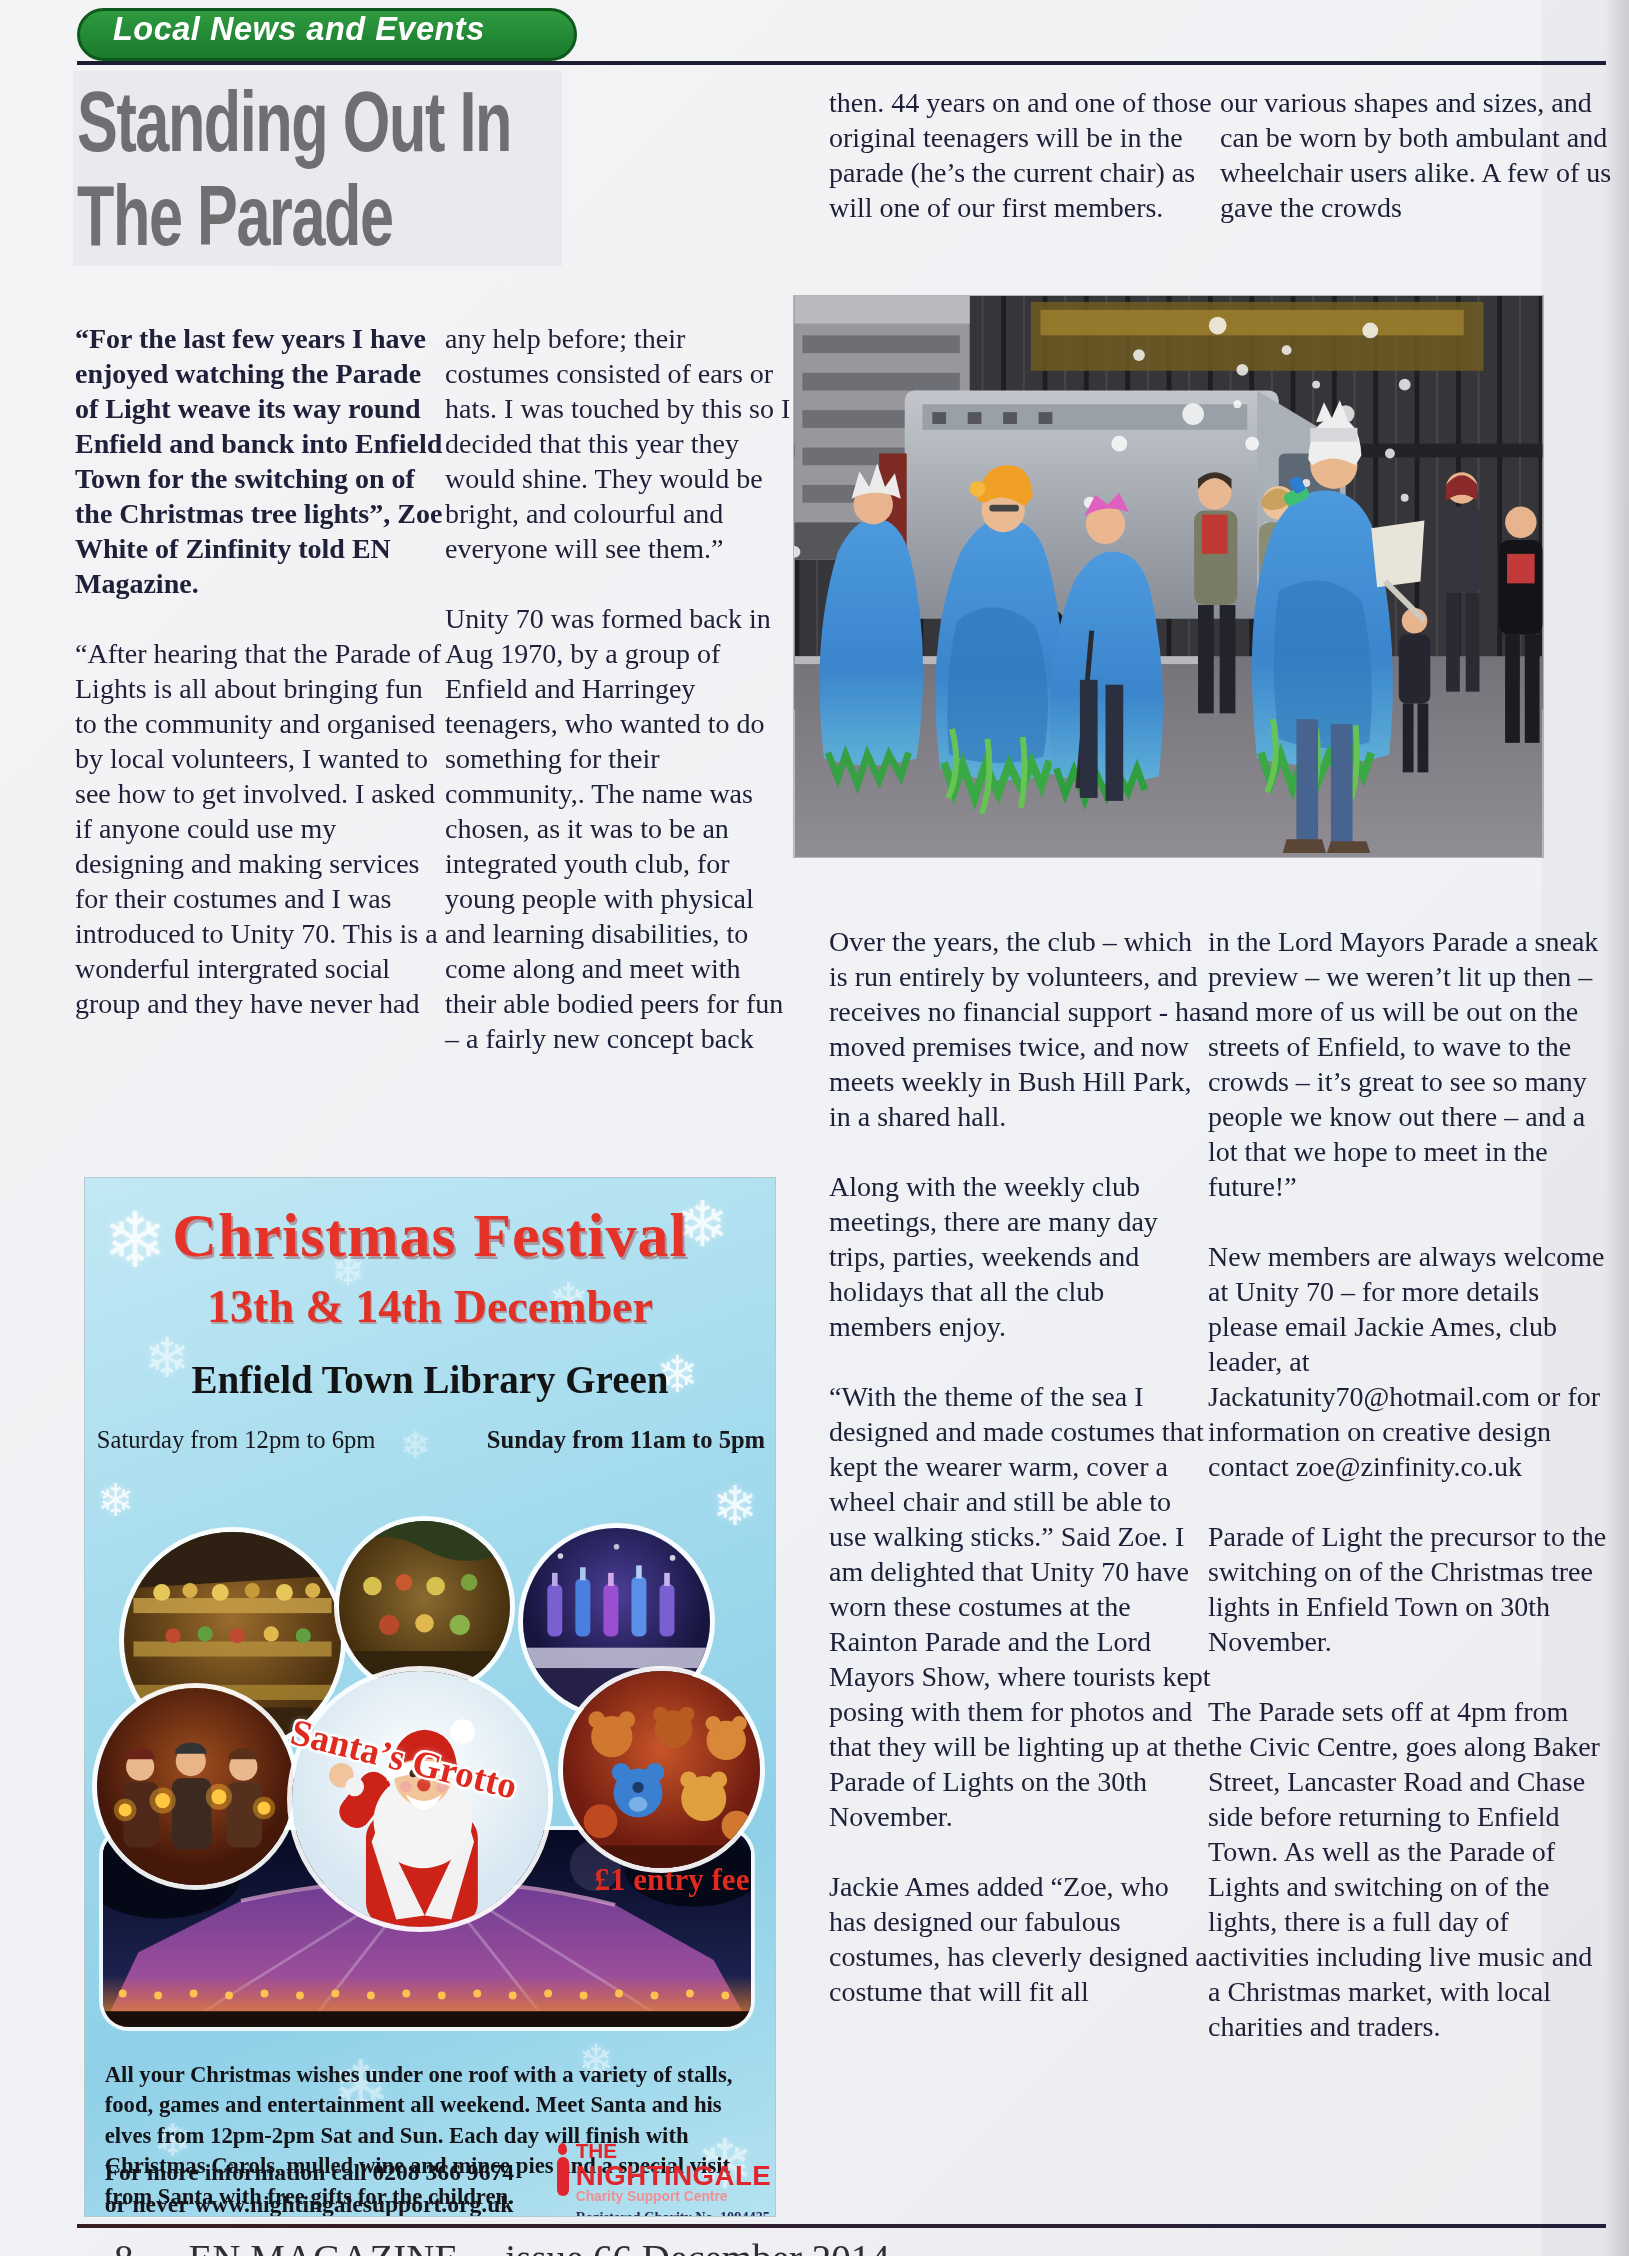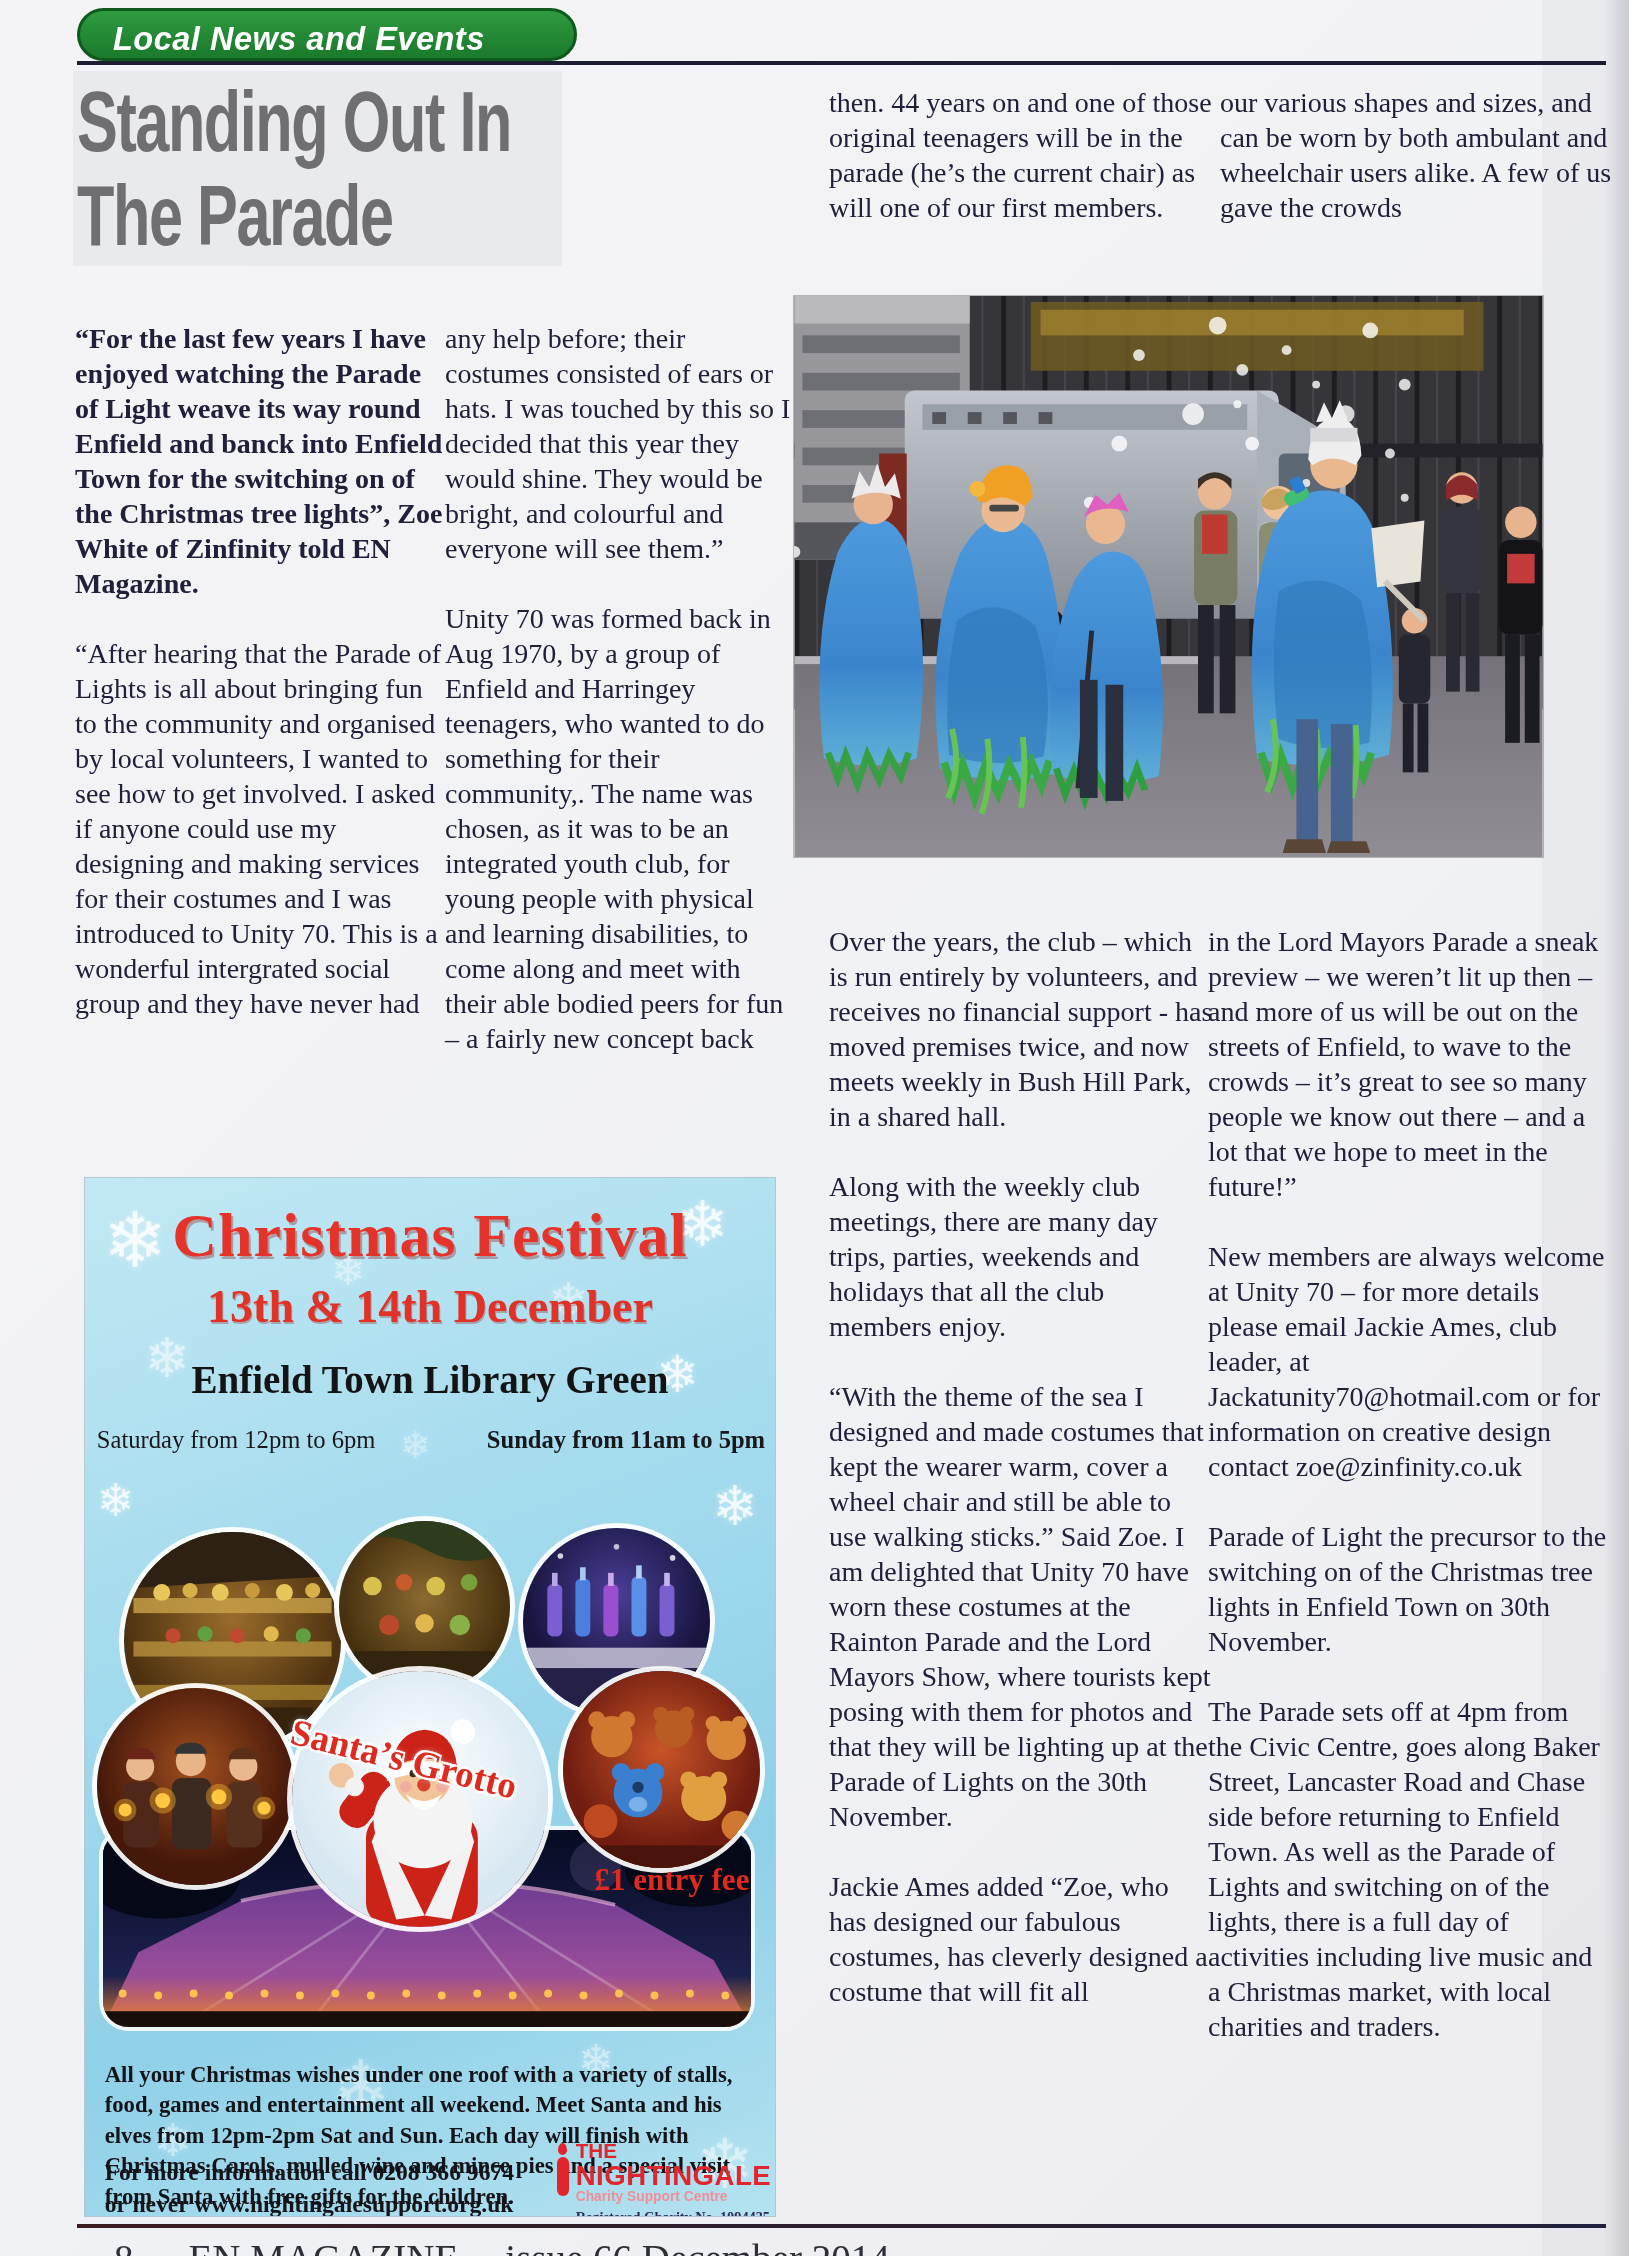"Local News and Events" .banner { align-items: flex-end -> flex-start }
